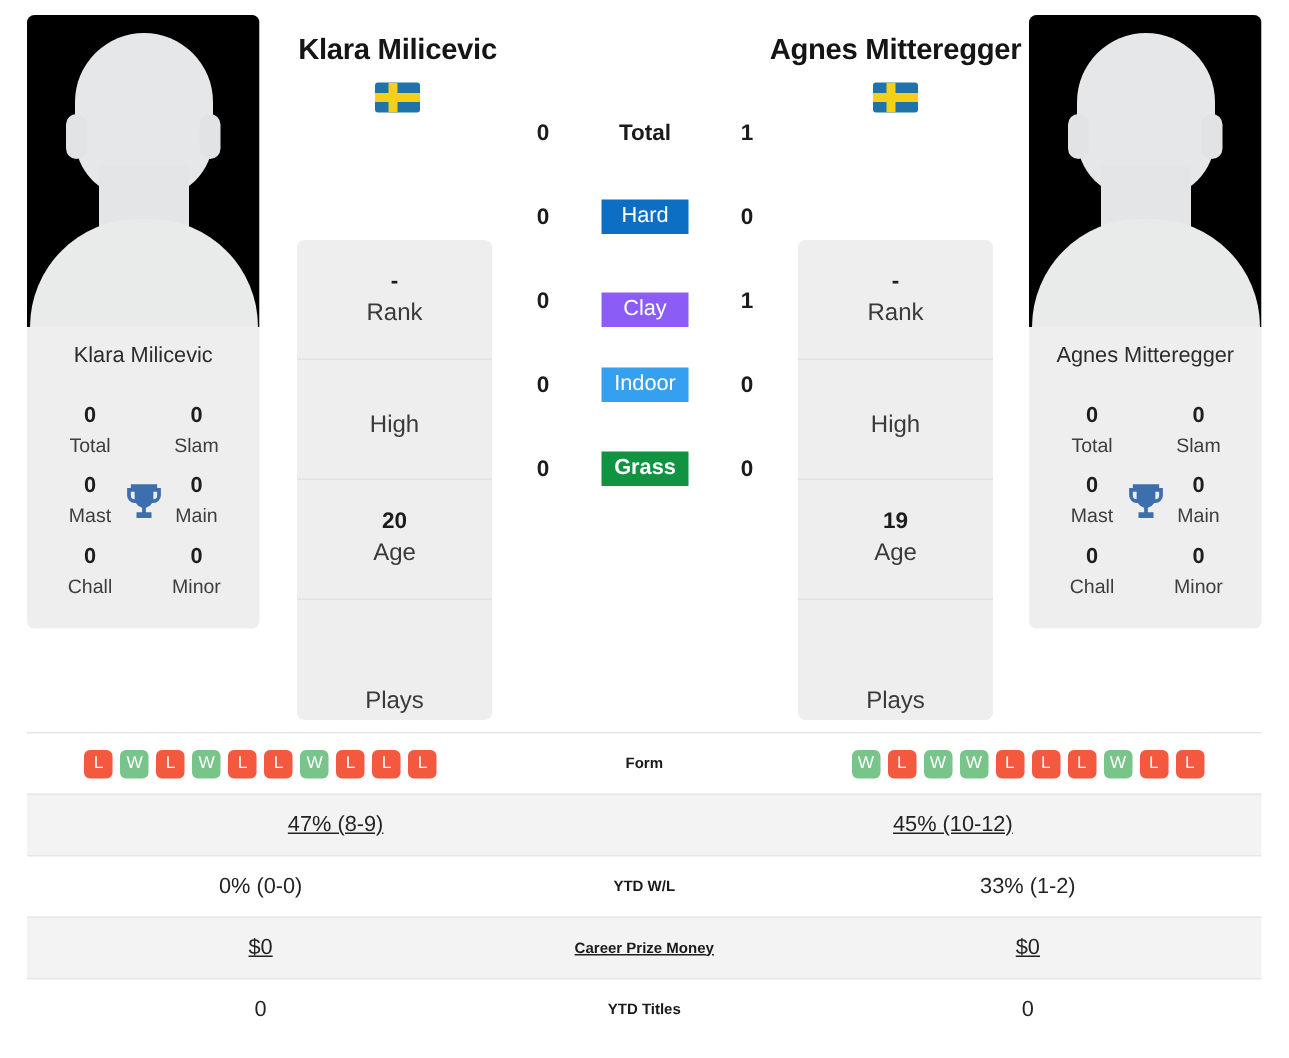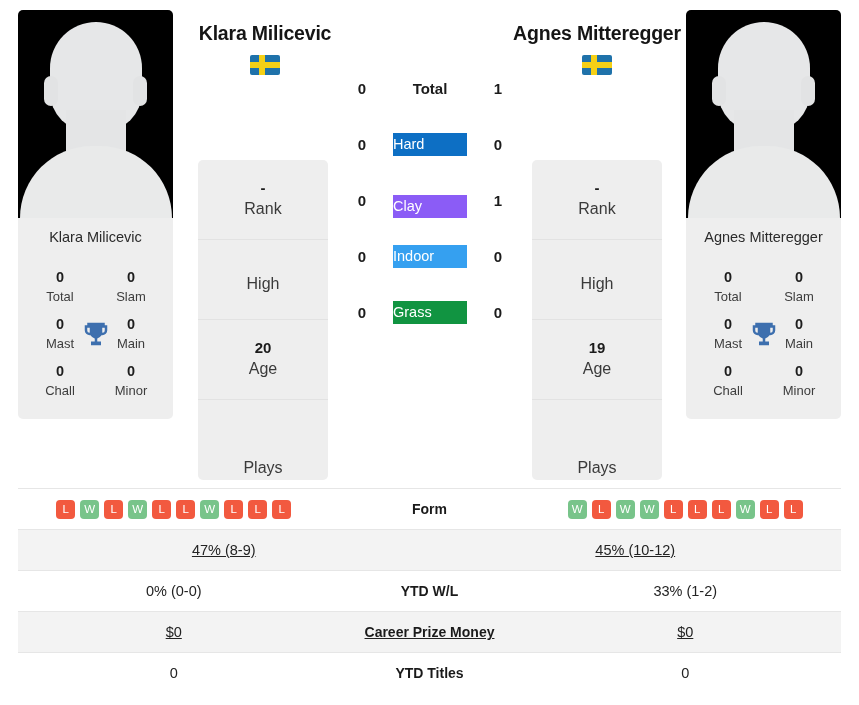"Hard" .sr-badge { text-align: left -> center; width: 74px -> 58px }
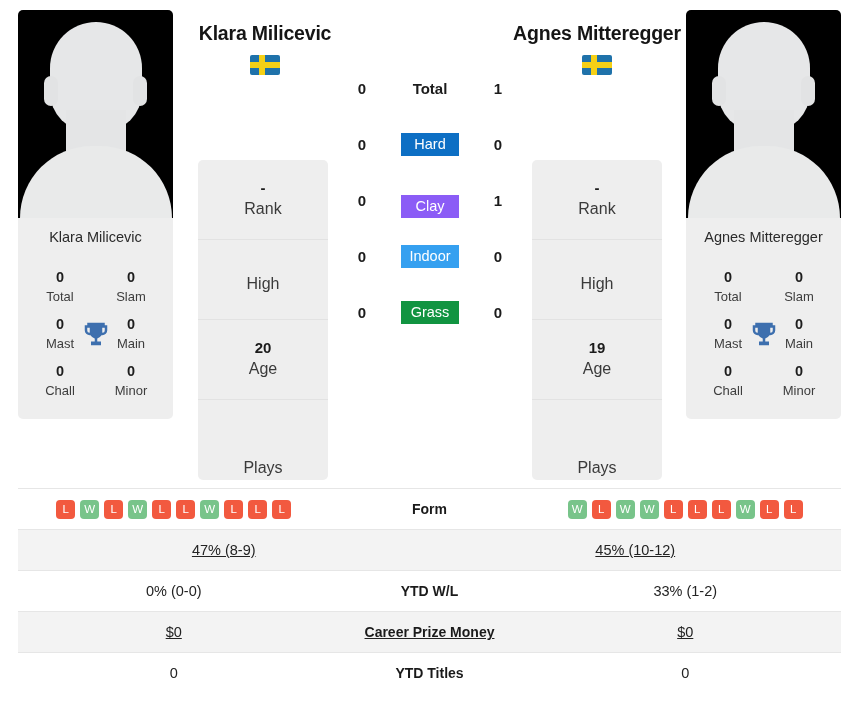"Grass" span.sr-badge { font-weight: none -> bold }
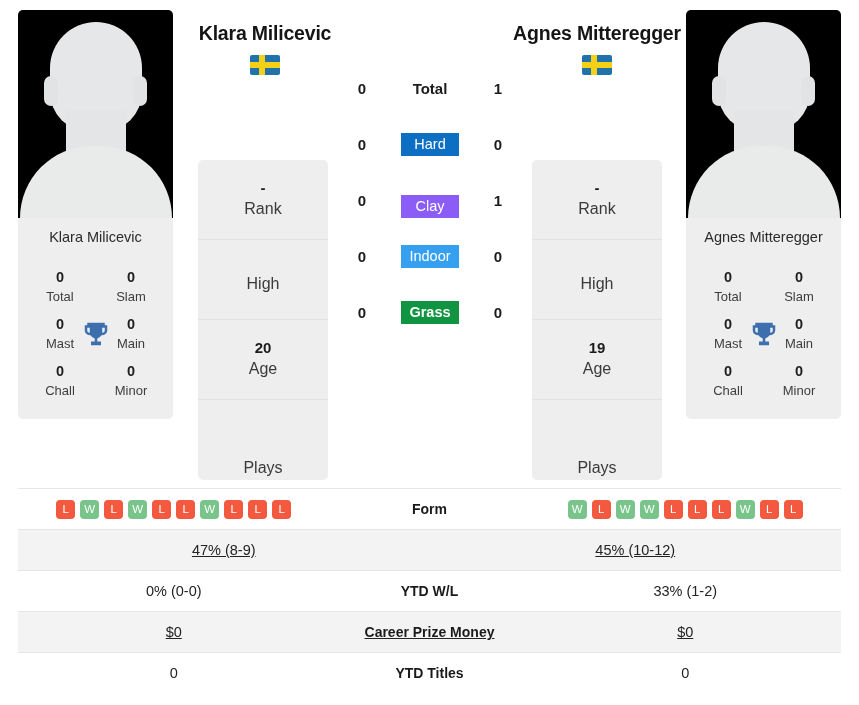"Form" .st-mid { font-size: 14px -> 10px }
